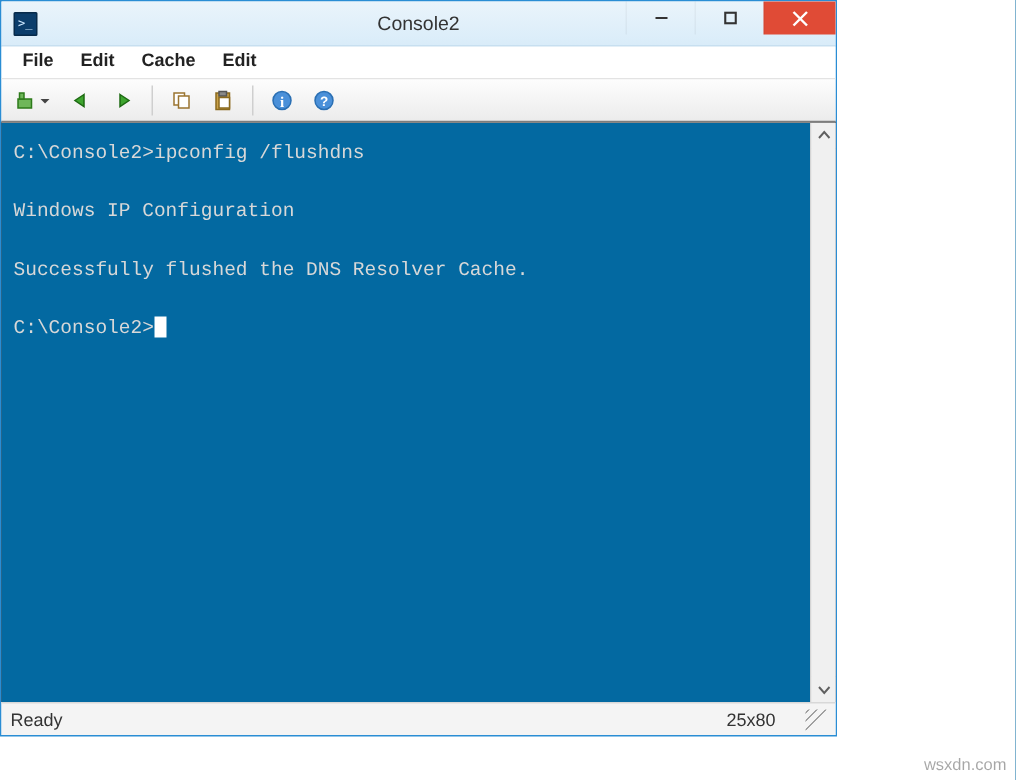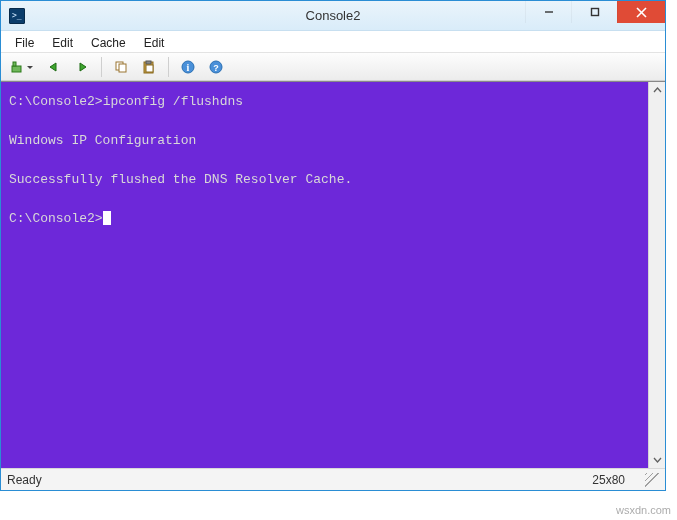"Console2" .window { width: 666px -> 558px }
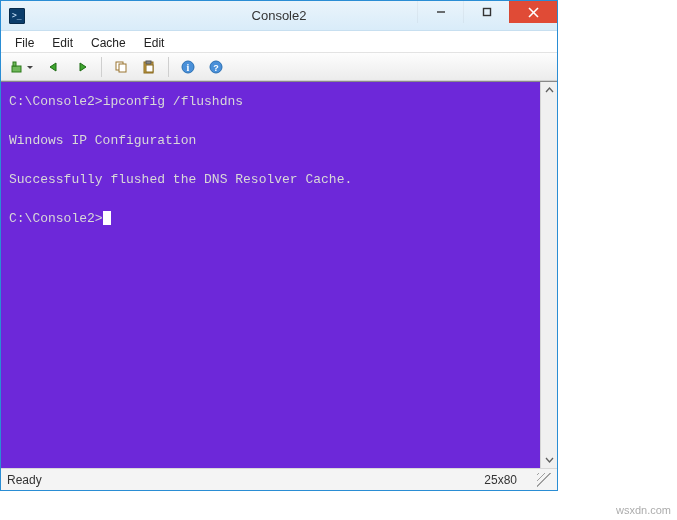"File" .menubar { align-items: flex-end -> flex-start; font-weight: none -> bold }
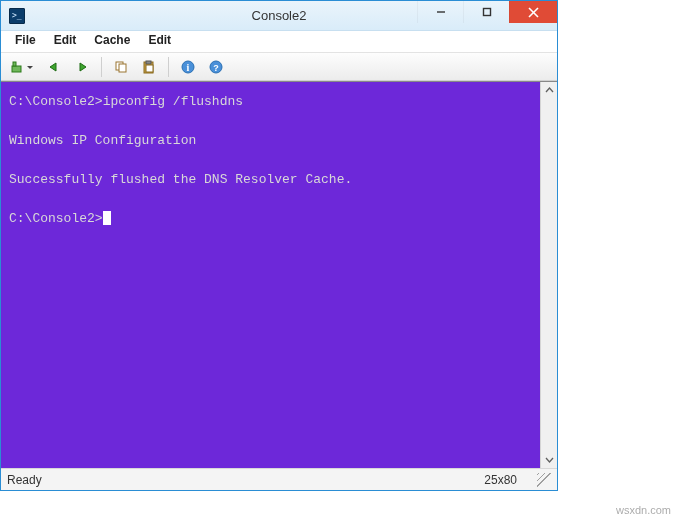"C:\Console2>ipconfig /flushdns Windows" .term { background: #6d28d9 -> #0369a1 }
